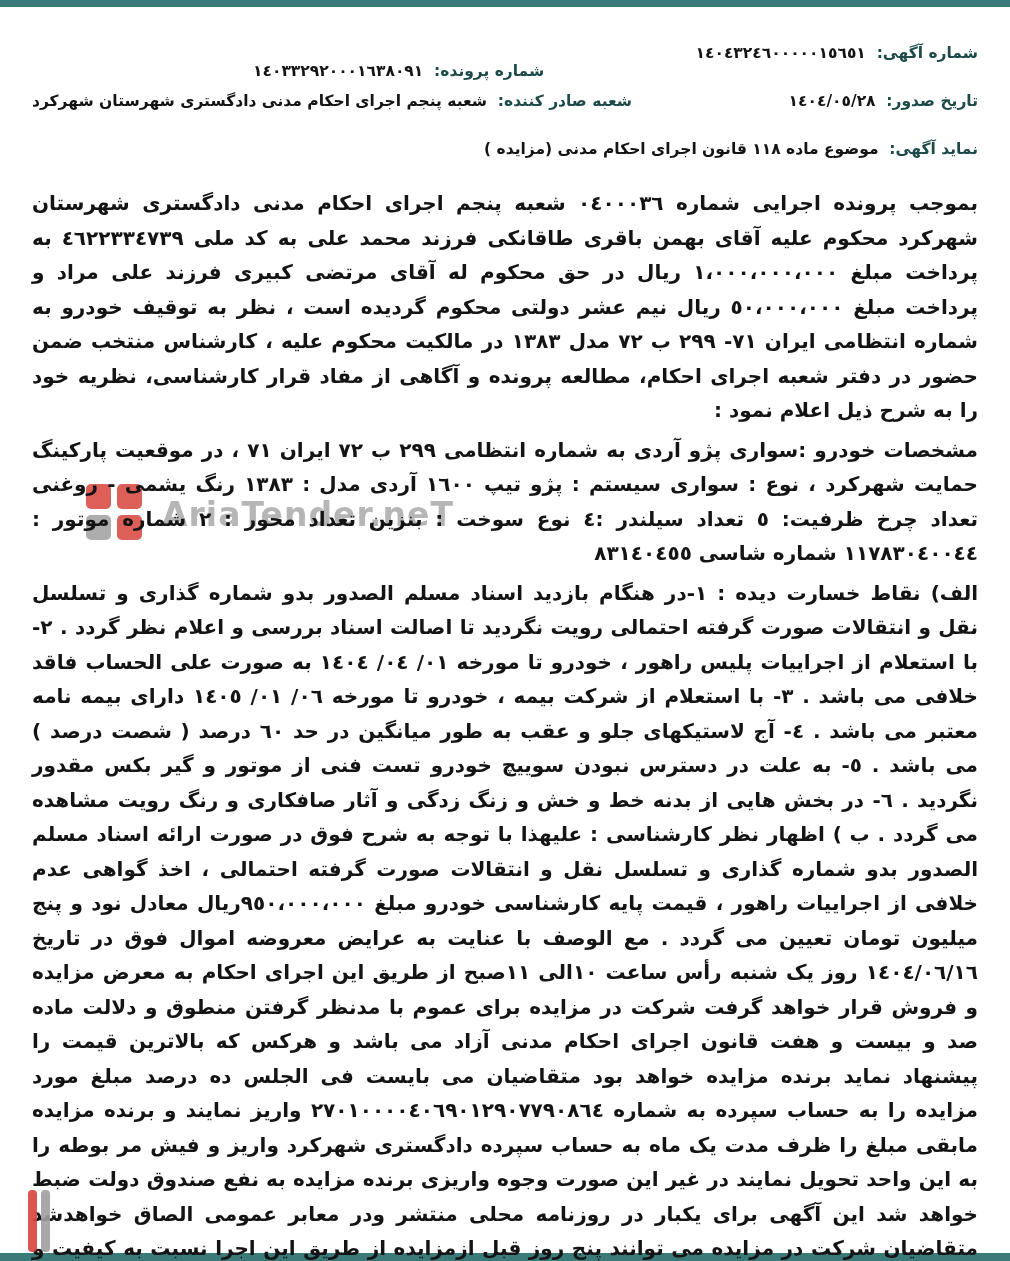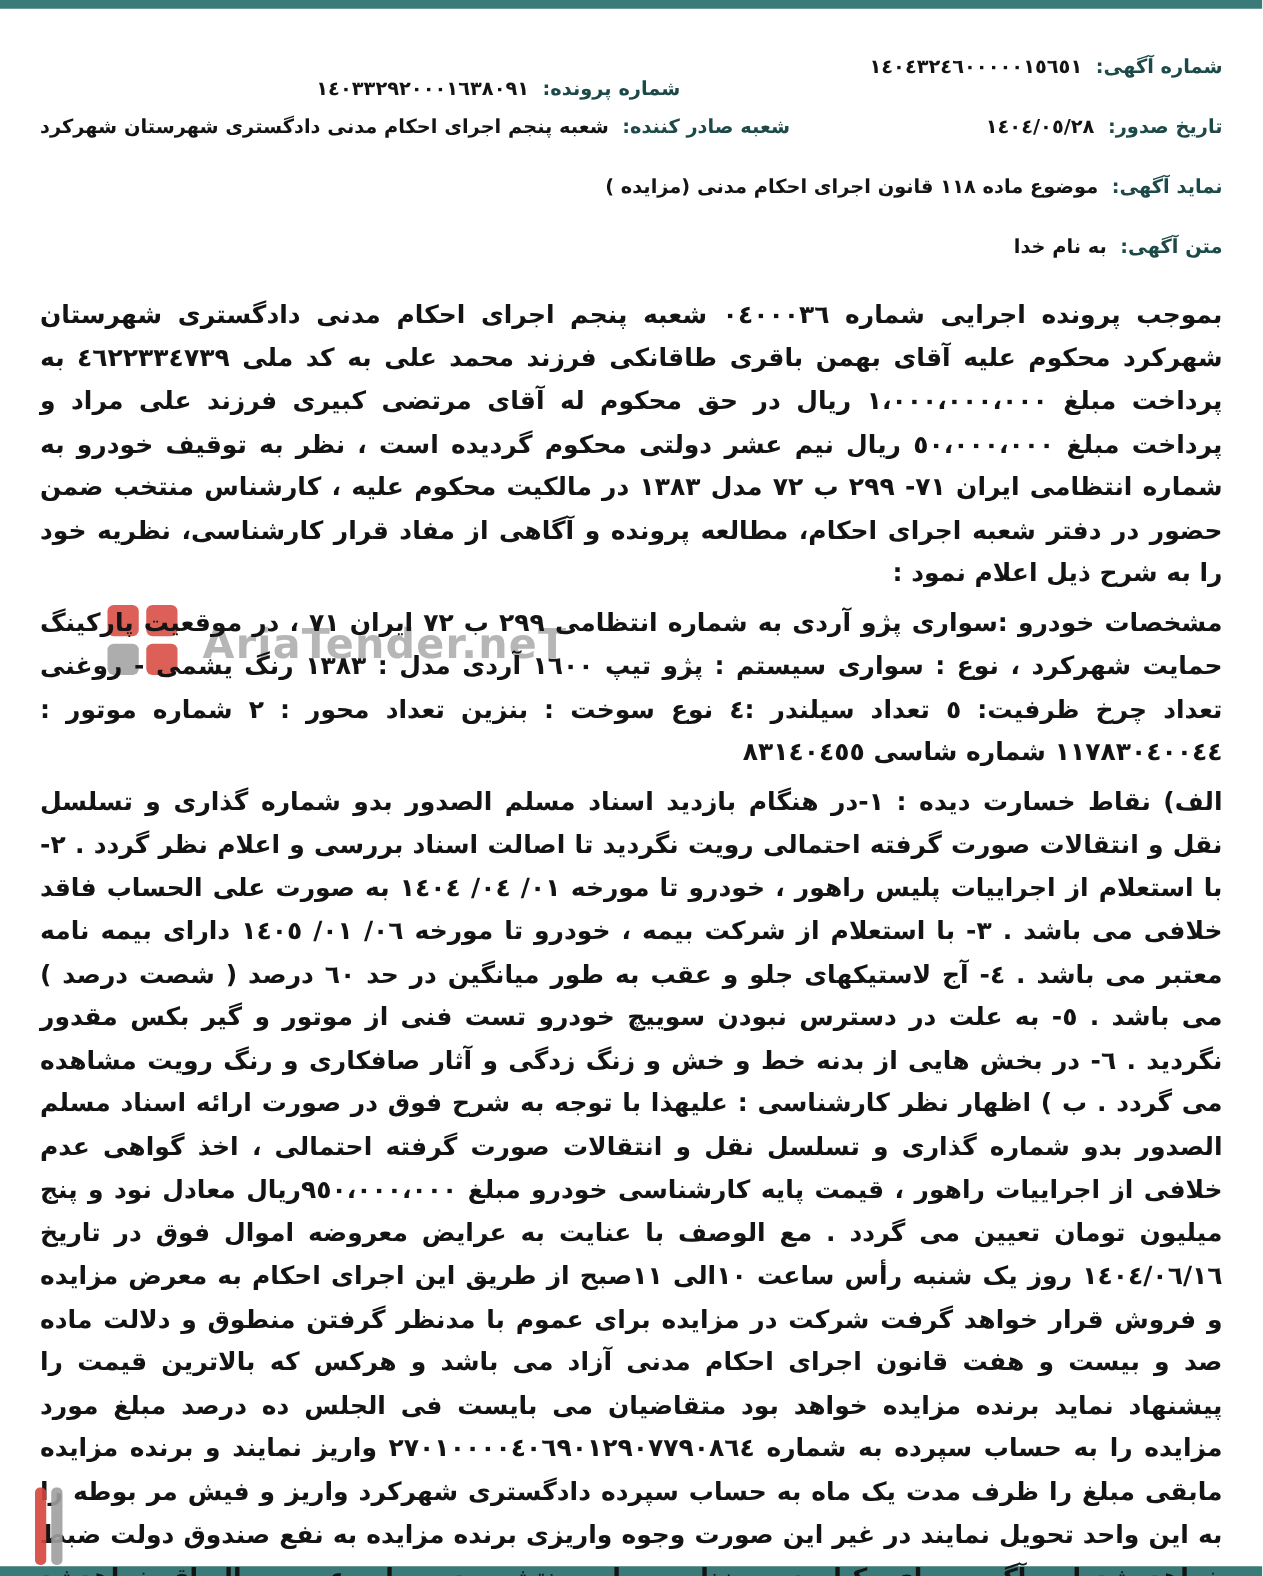"متن آگهی:به نام خدا" div.hdr-row { html: <div> <div> <span>متن آگهی:</span><span>به نام خدا</span> </div> </div> -> none }
